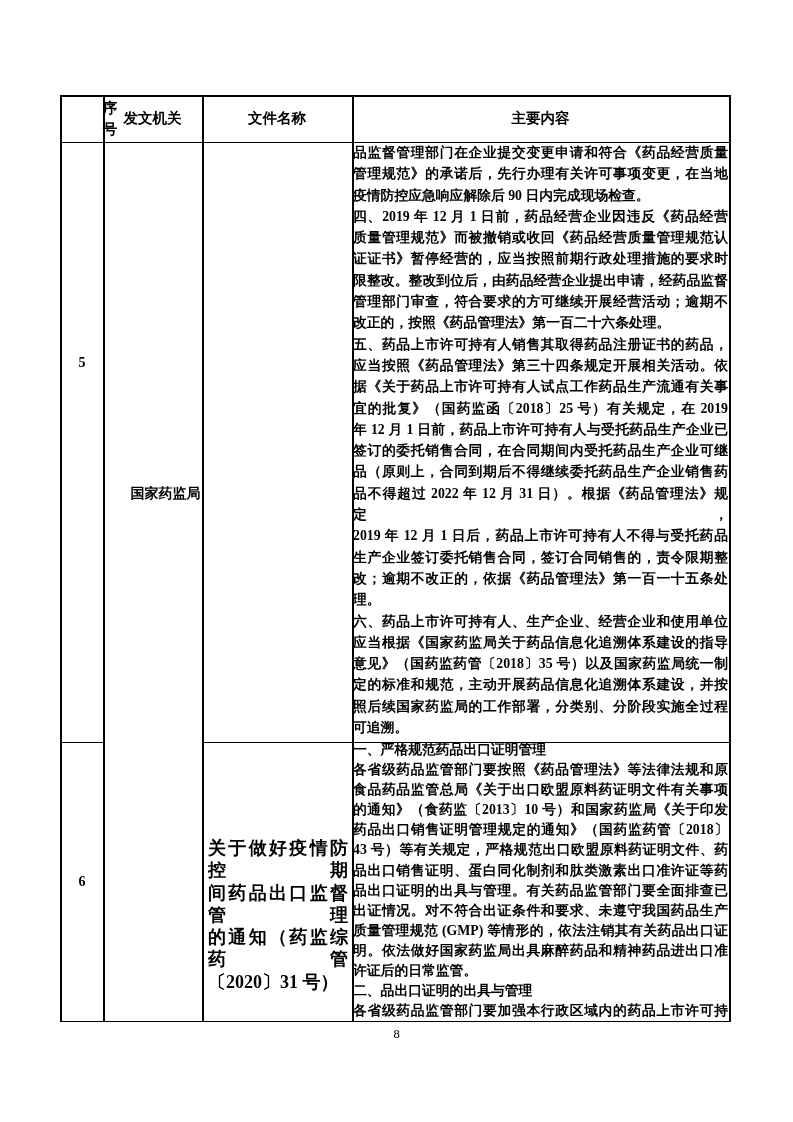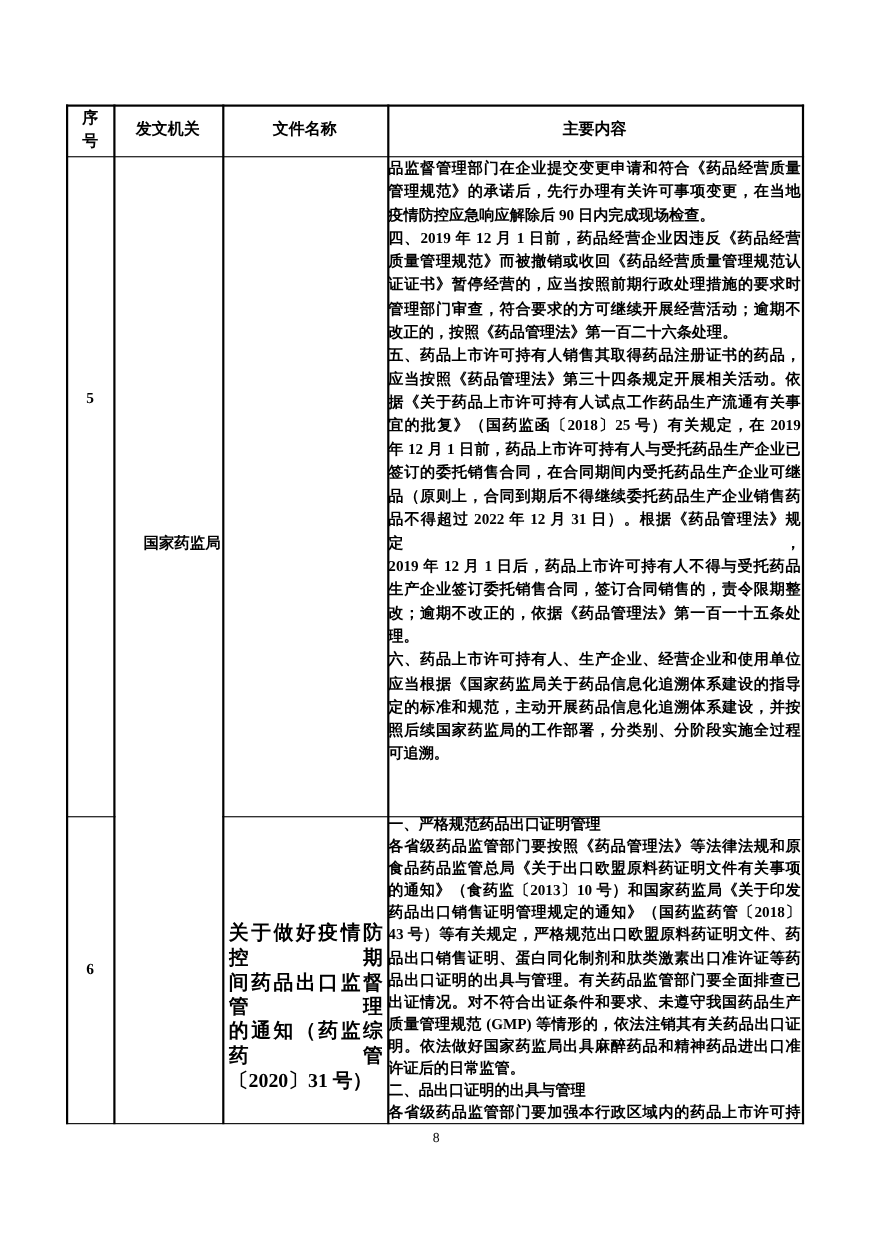"序号" div.cell { padding-left: none -> 28px }
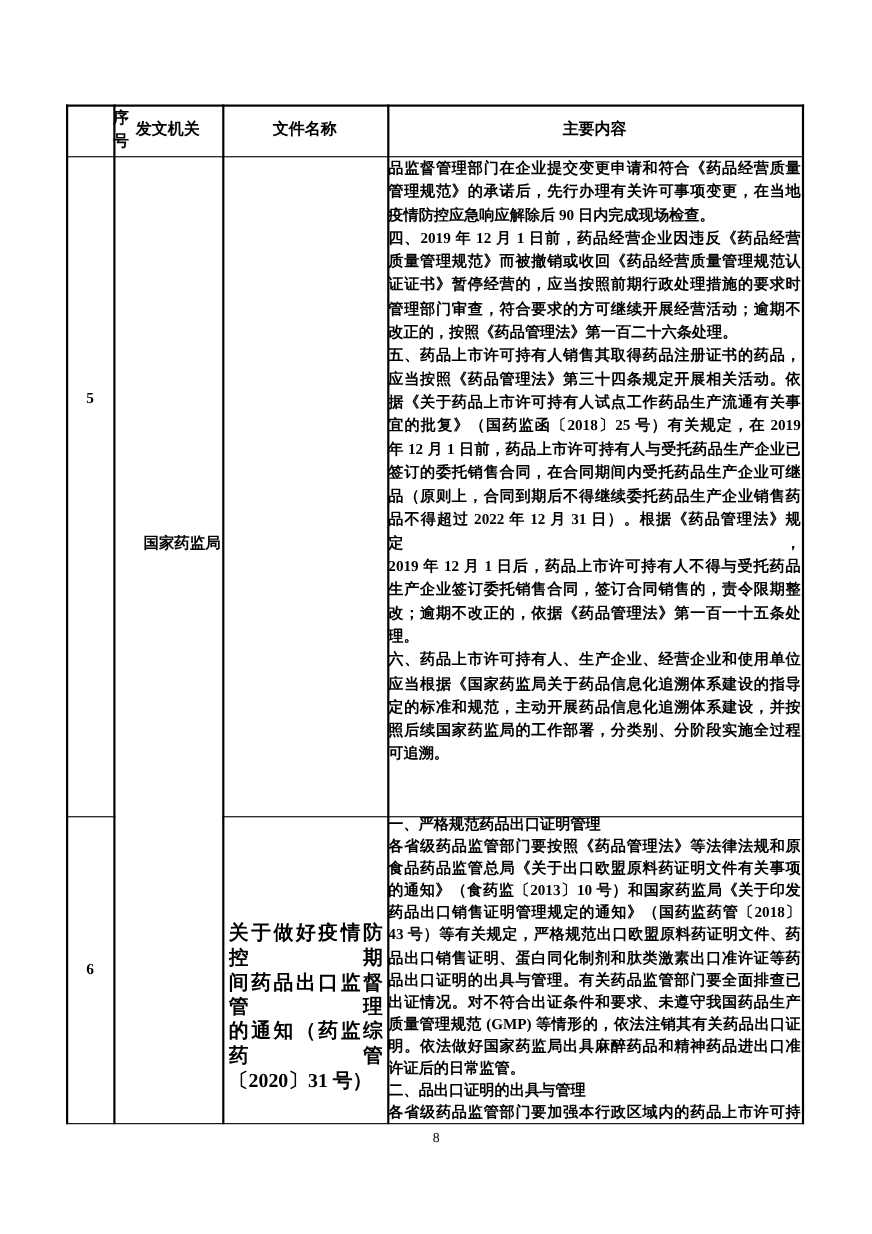"限整改。整改到位后，由药品经营企业提出申请，经药品监督" div.tline { html: none -> <div>限整改。整改到位后，由药品经营企业提出申请，经药品监督</div> }
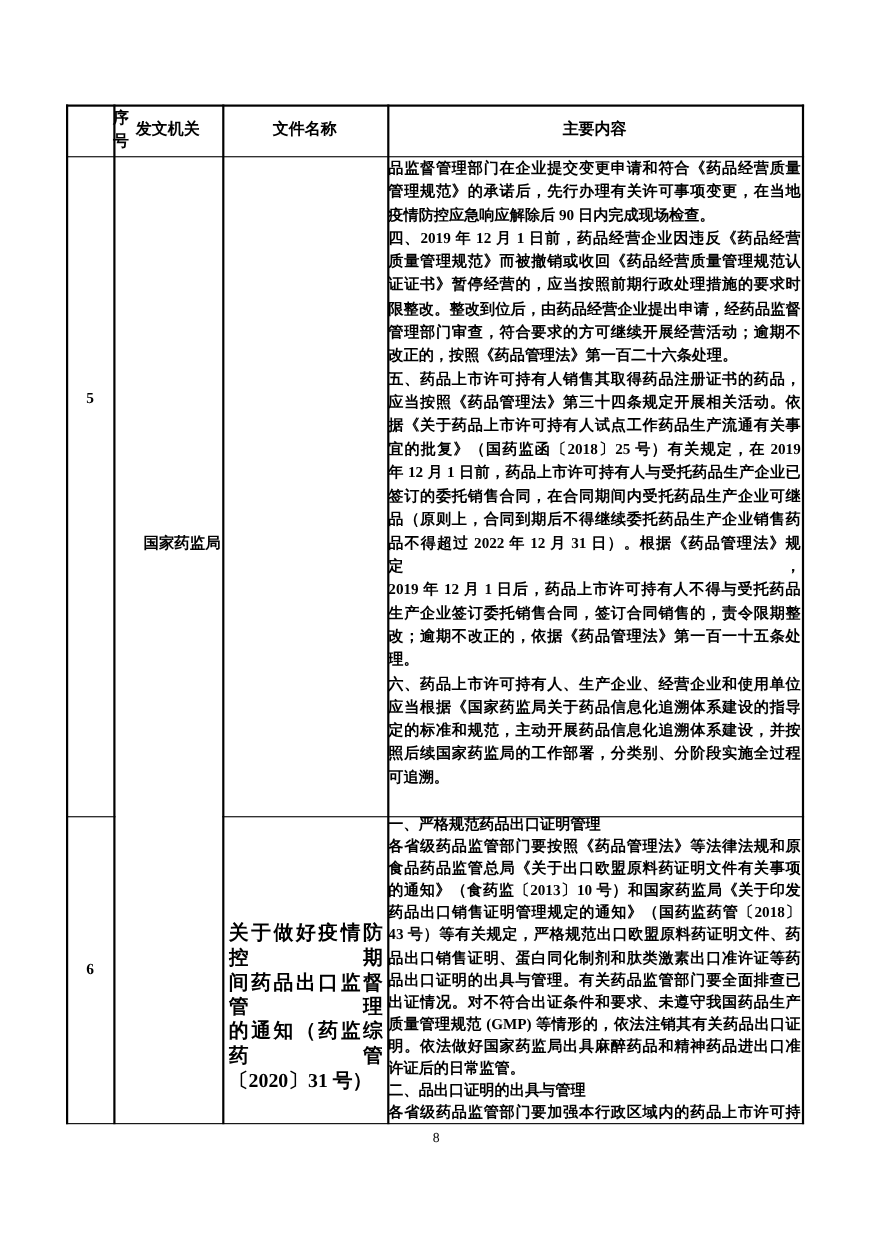"意见》（国药监药管〔2018〕35 号）以及国家药监局统一制" div.tline { html: none -> <div>意见》（国药监药管〔2018〕35 号）以及国家药监局统一制</div> }
